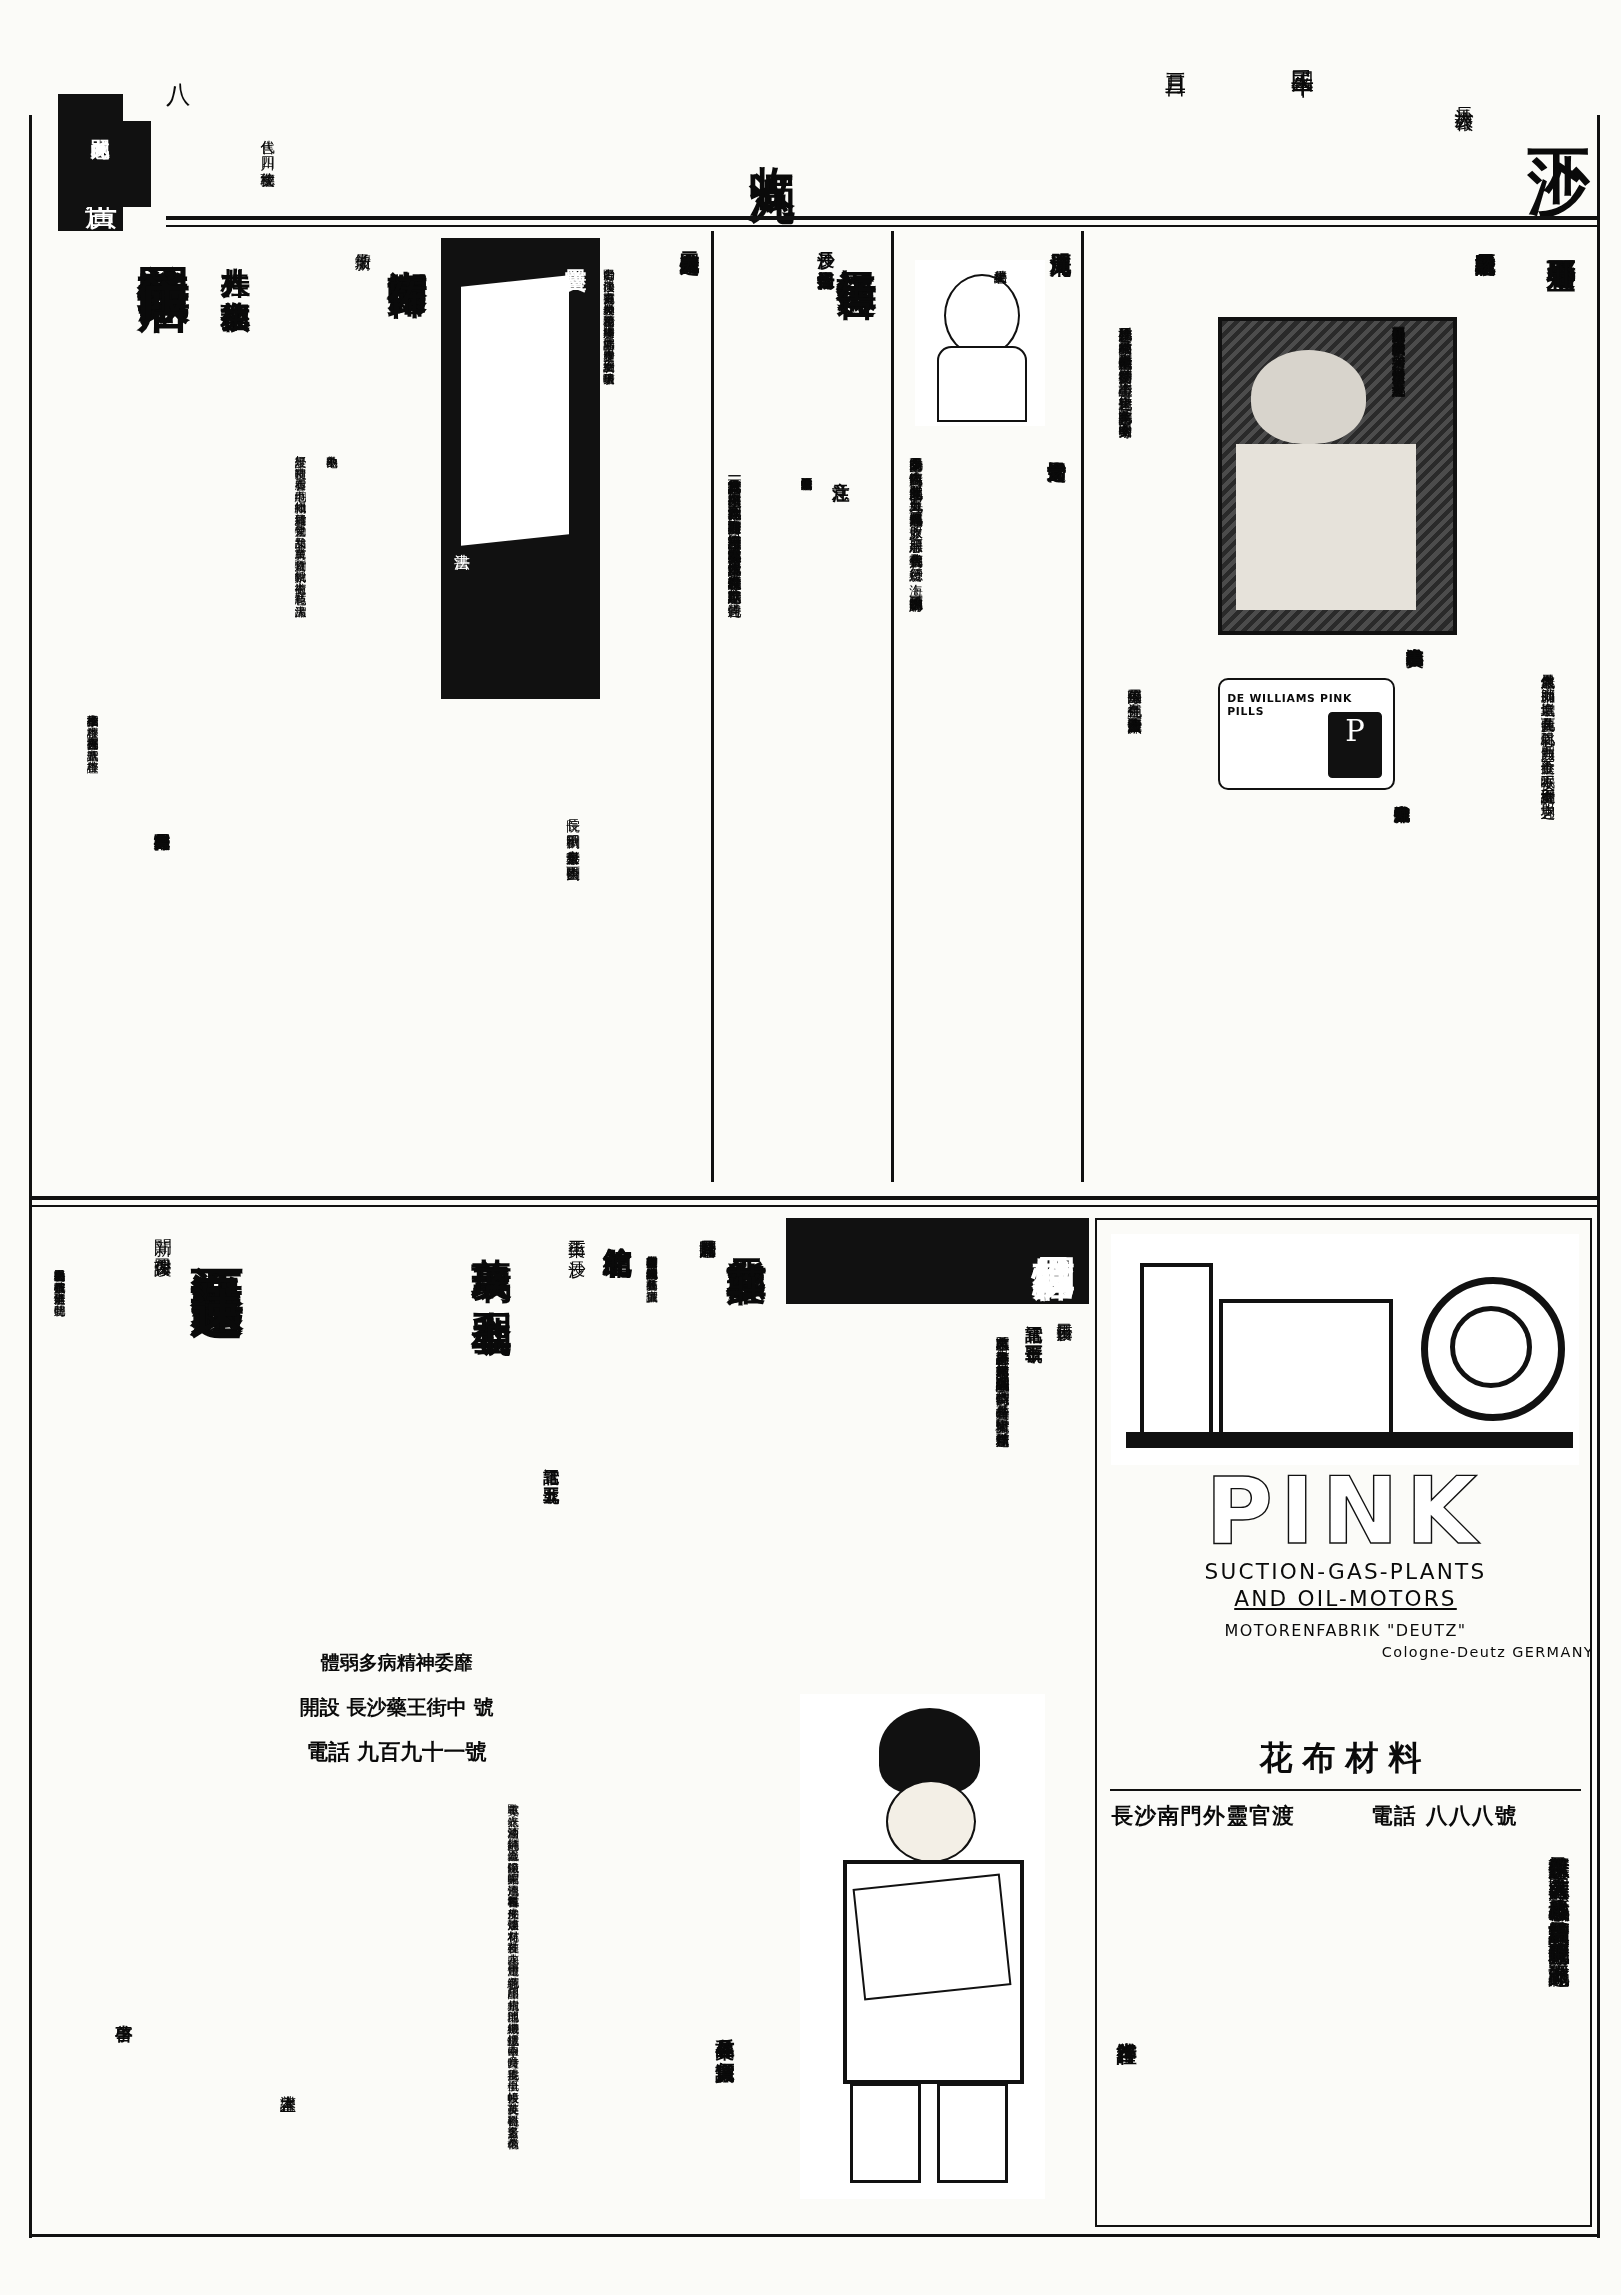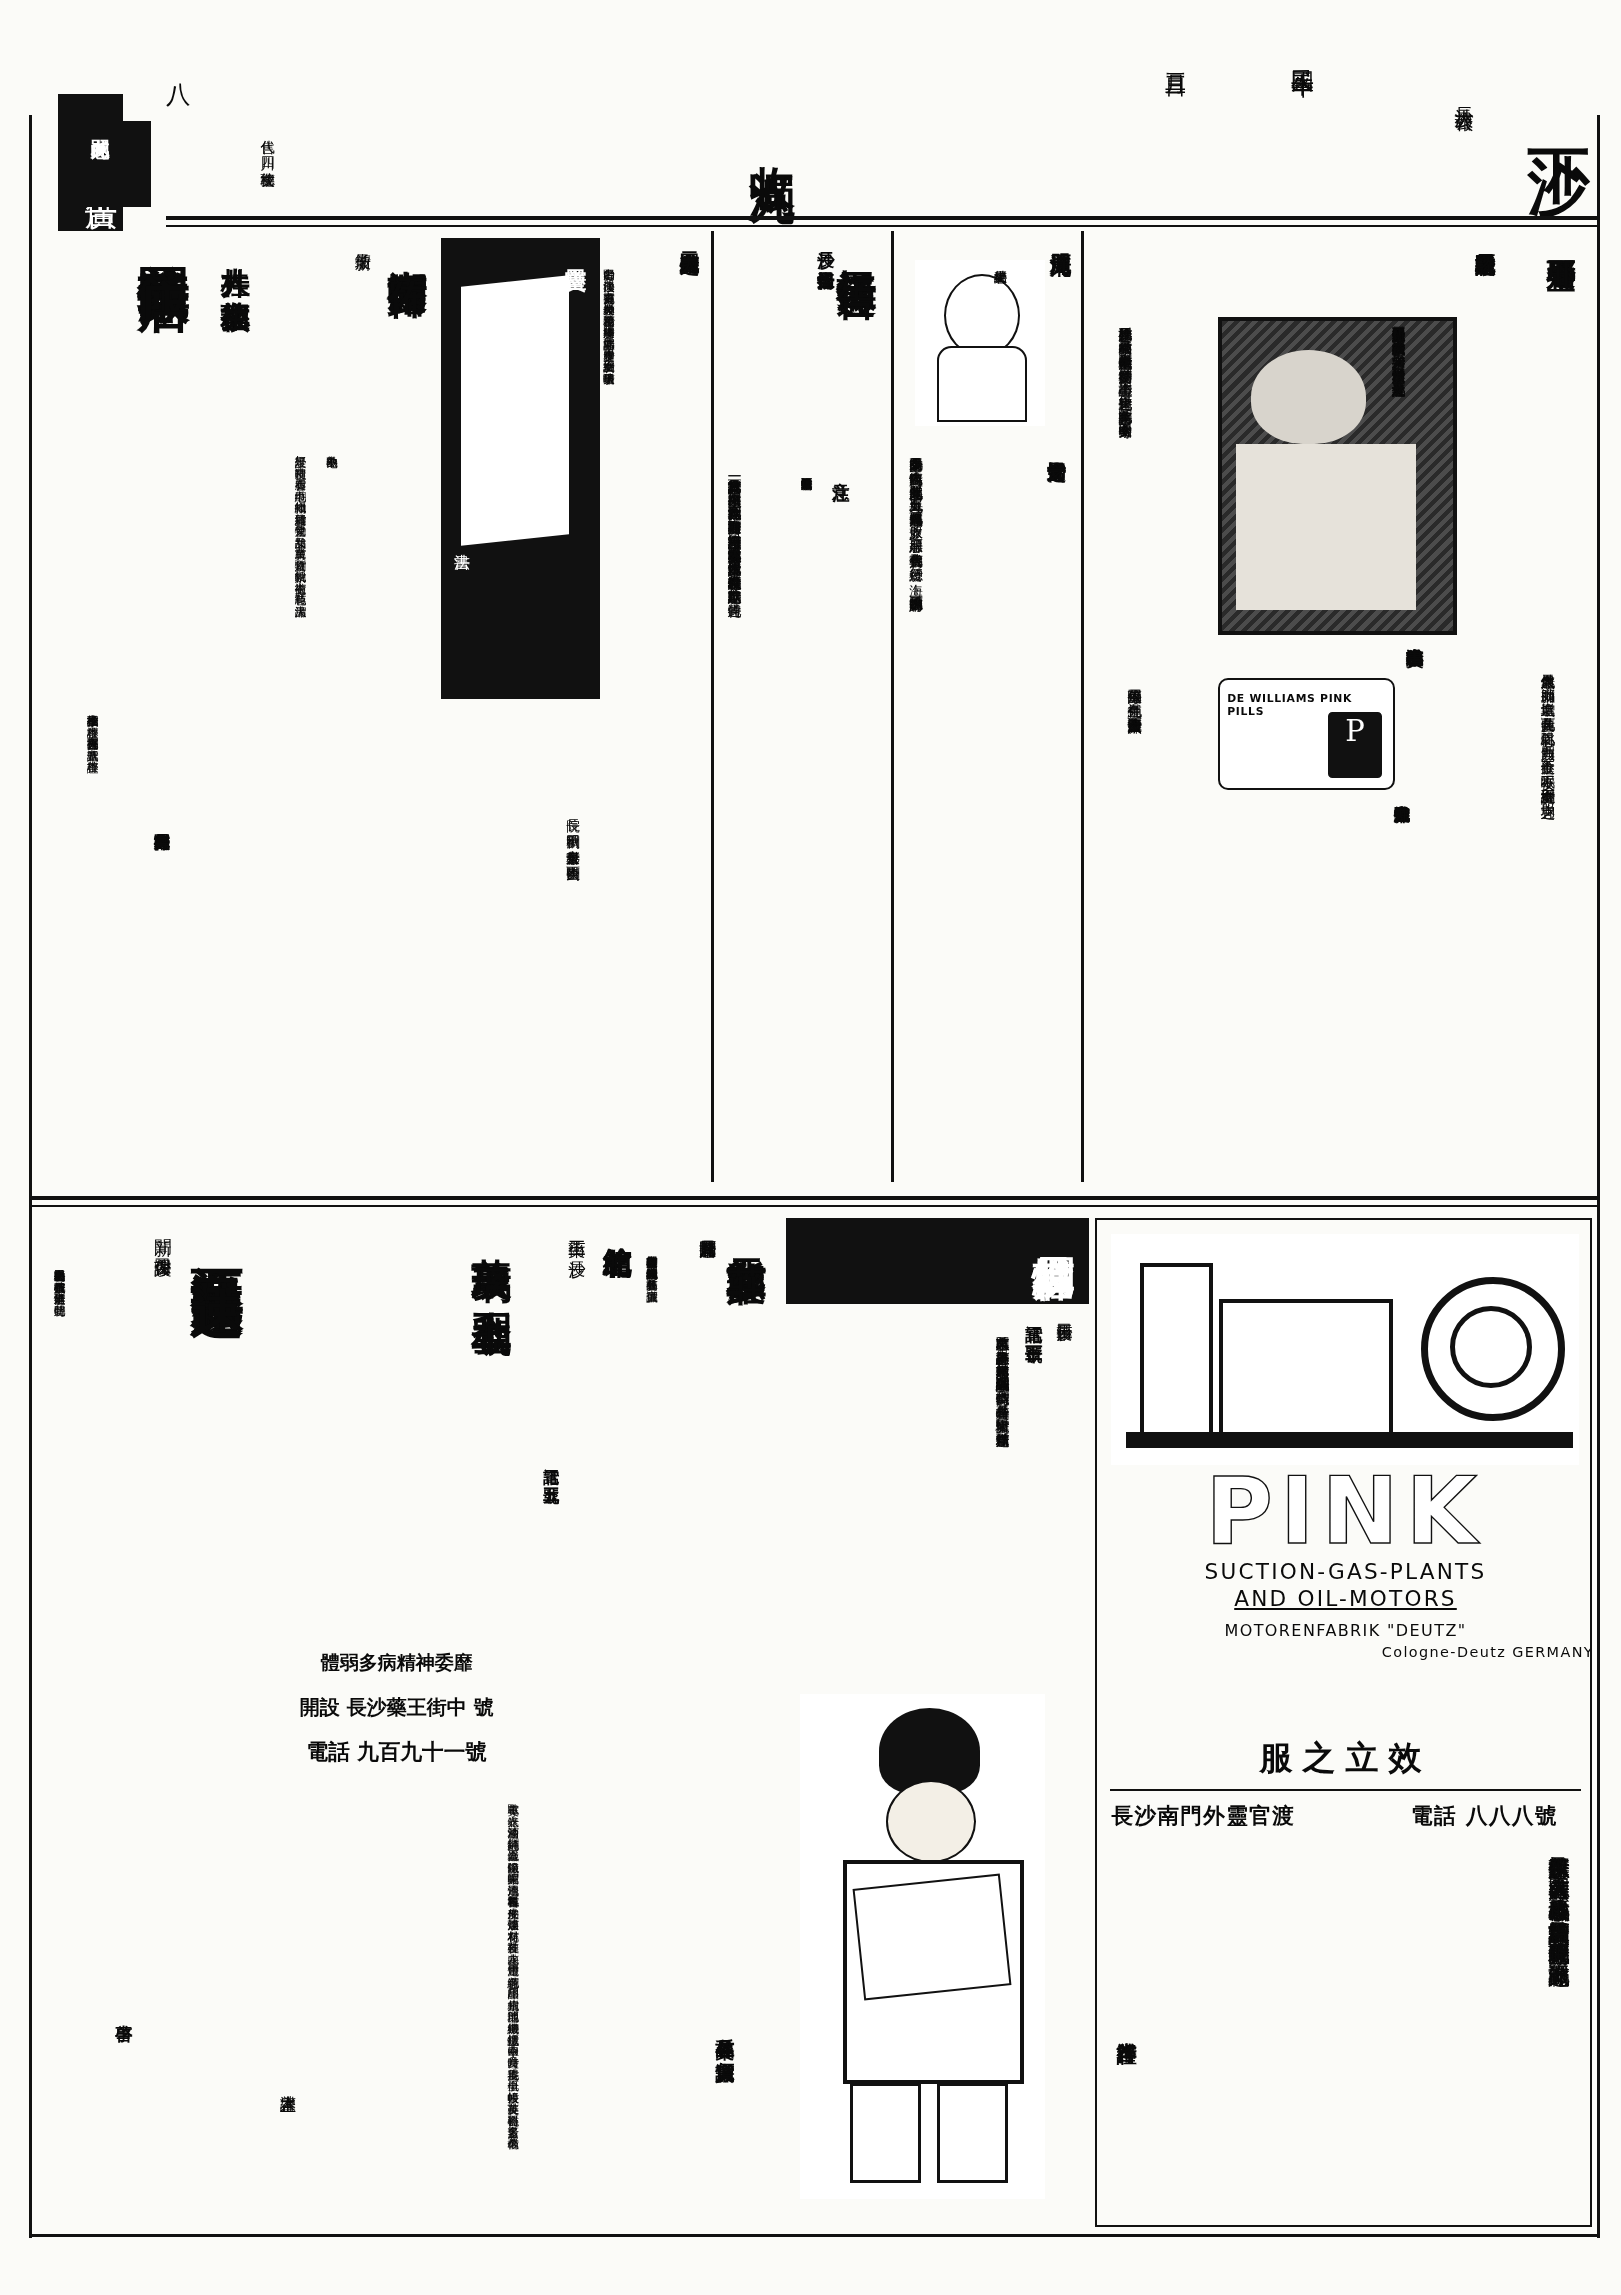"服之立效" div { text: 服之立效 -> 花布材料 }
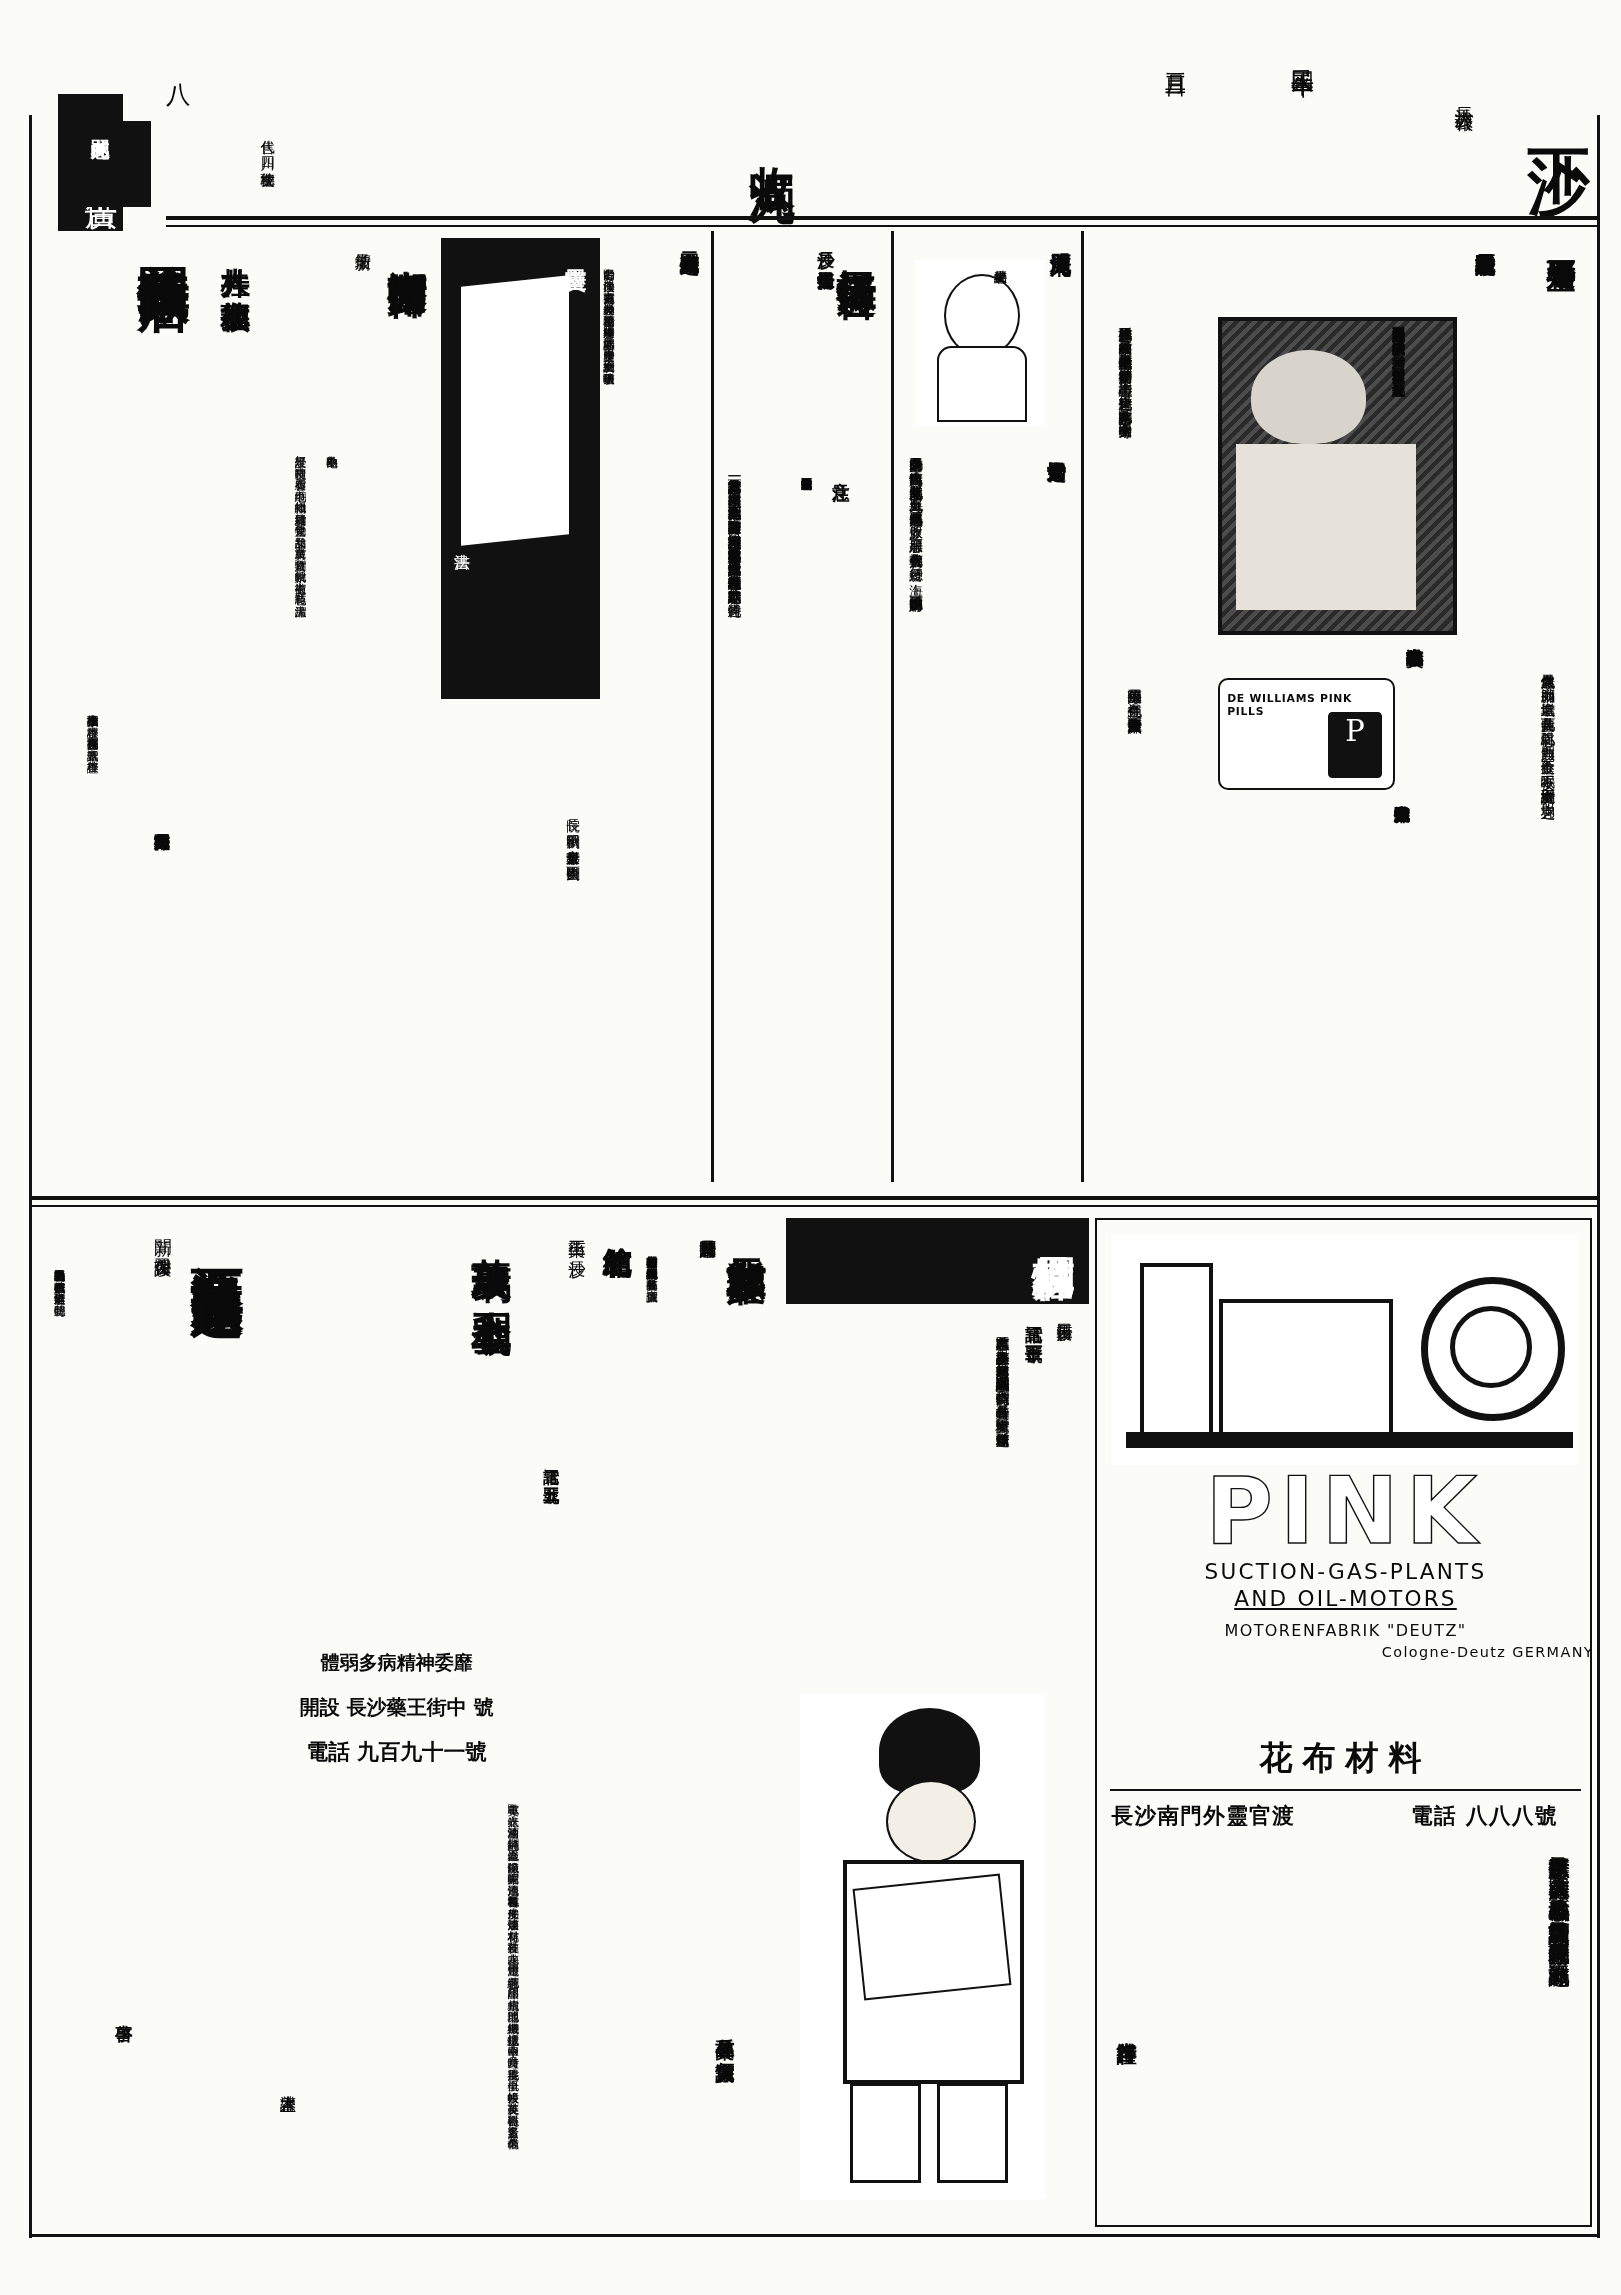"電話 八八八號" div { margin-left: 40px -> none }
